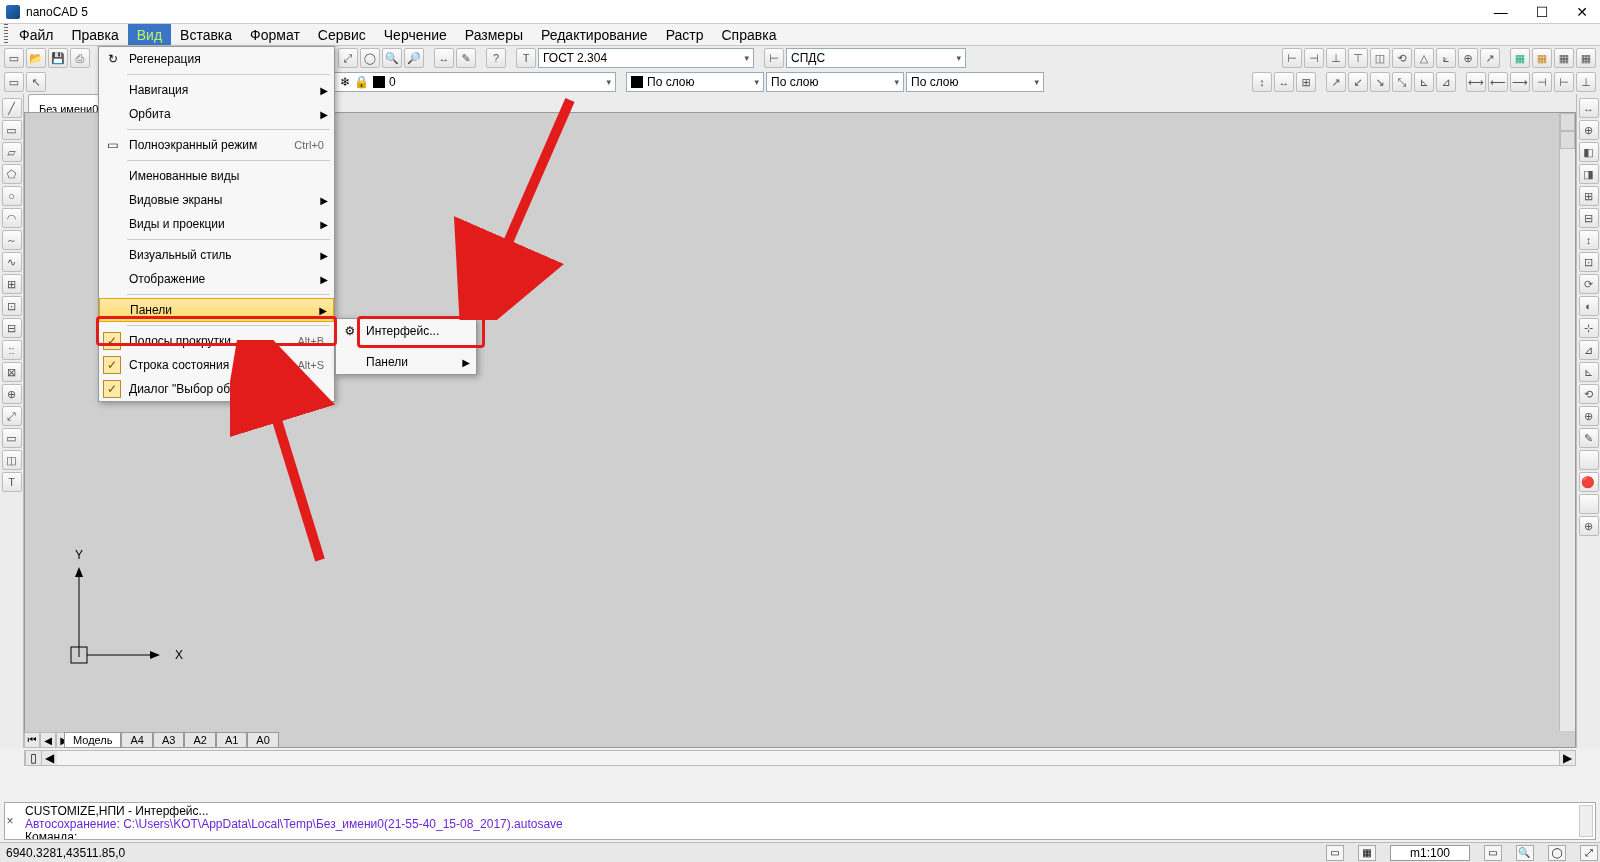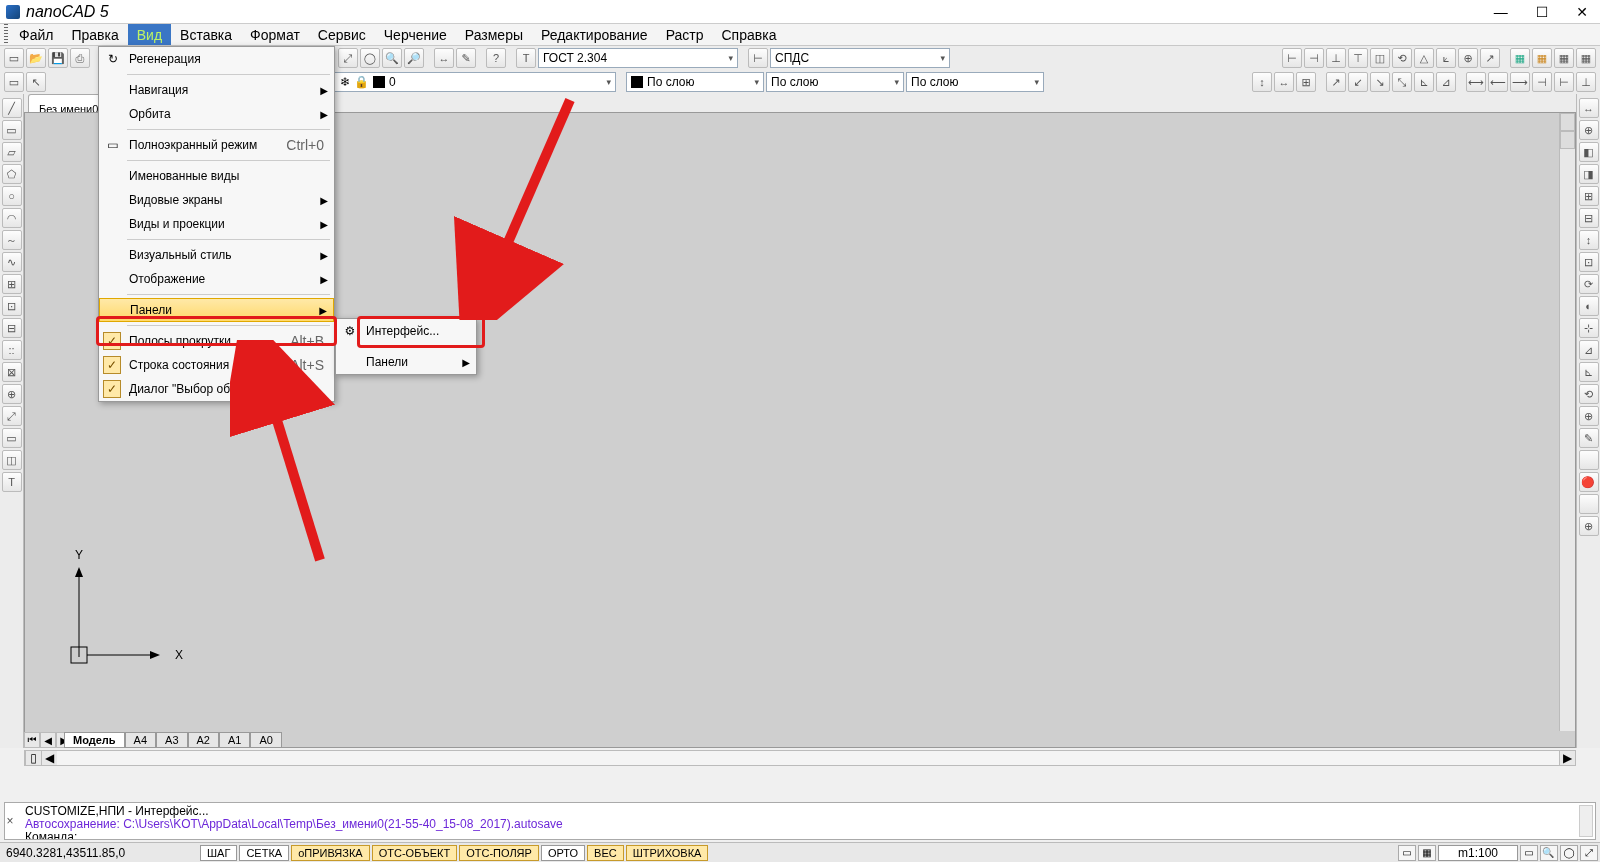"nanoCAD 5" .titlebar .title { font-size: 16px -> 12px; font-style: italic -> none }
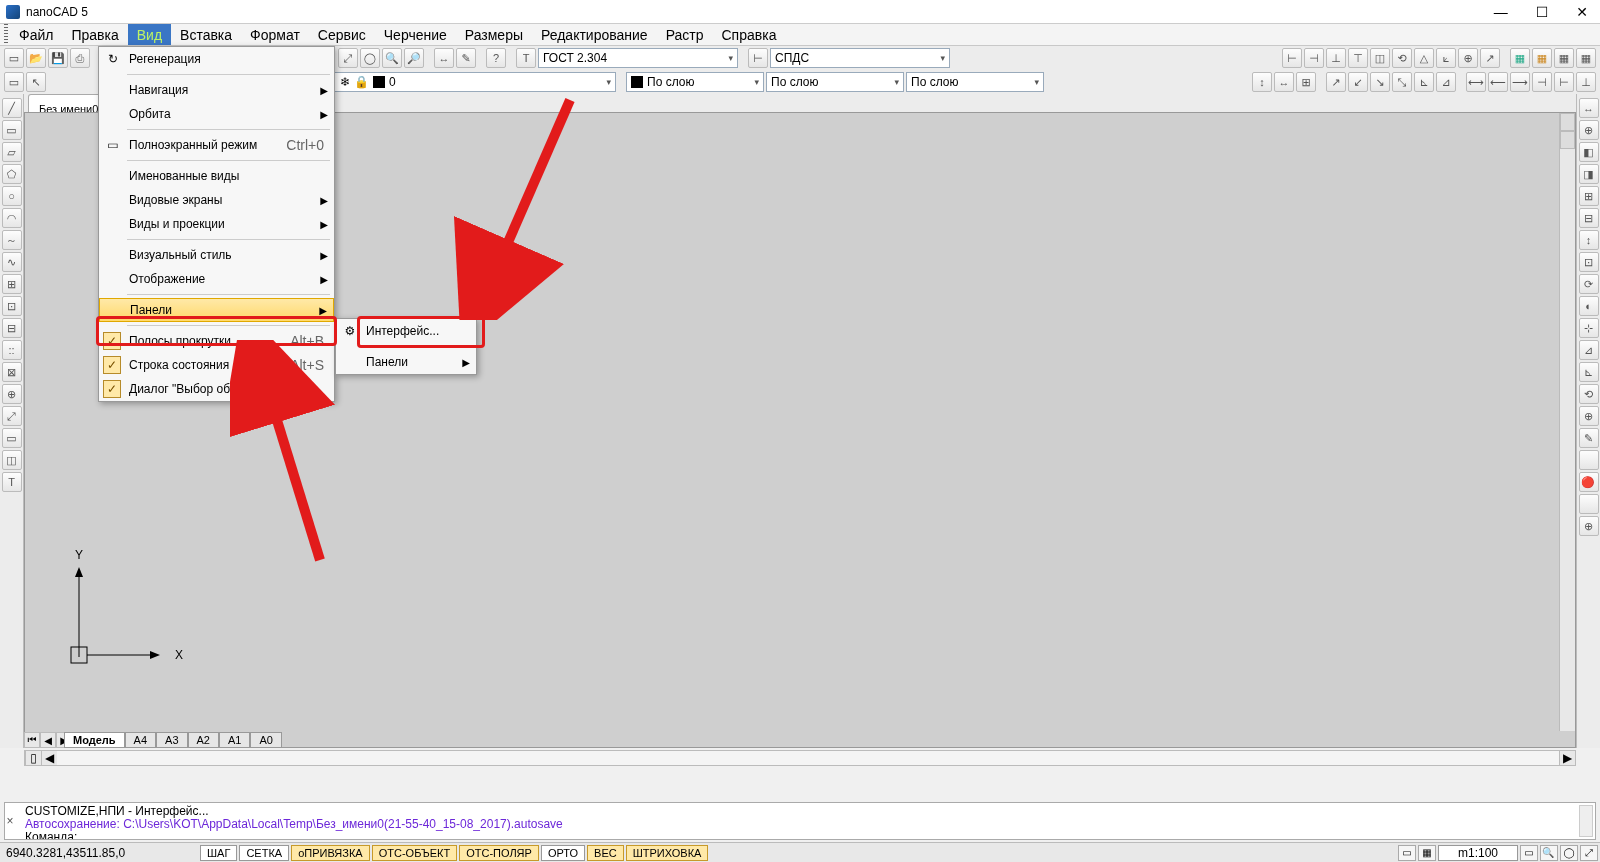"ГОСТ 2.304" div.tfield { width: 200px -> 216px }
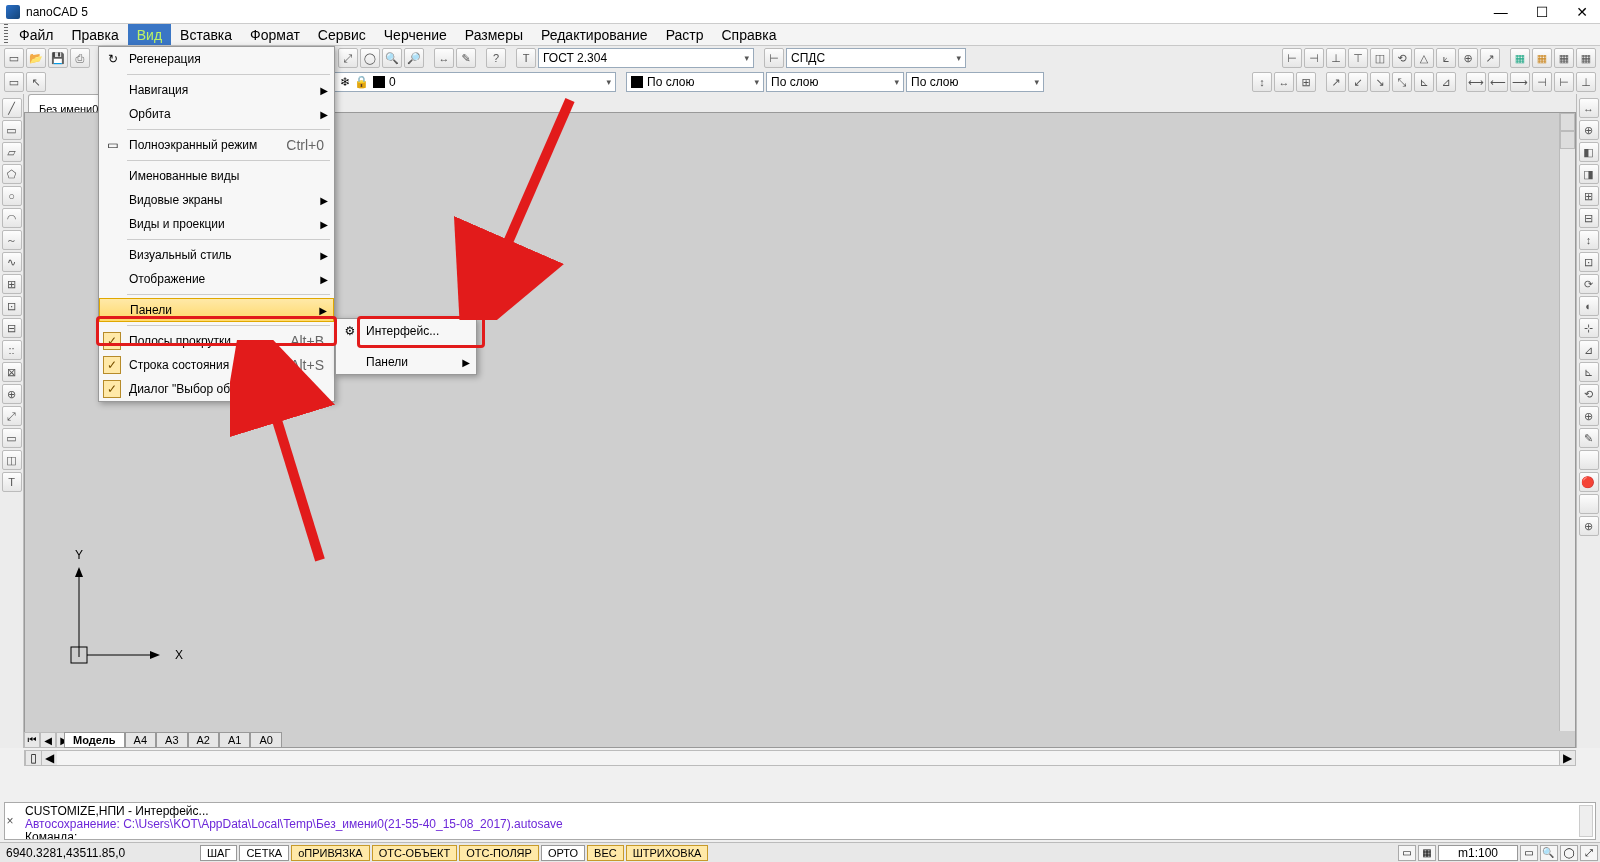"Ctrl+0" .mrow .sc { font-size: 14px -> 11px }
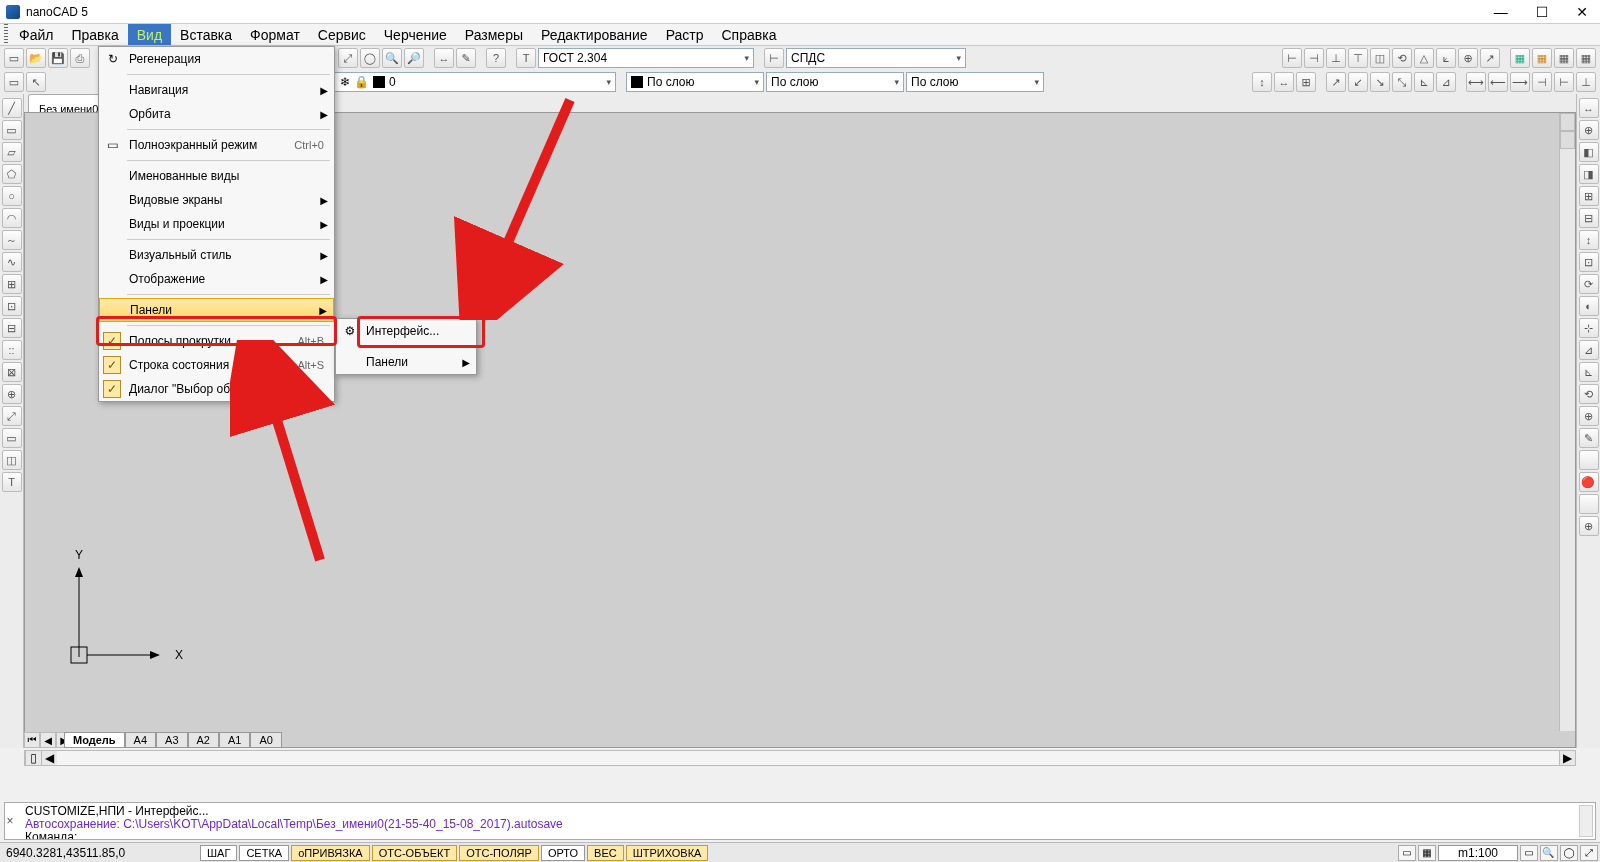"Модель" .layout-tabs .lt.active { font-weight: bold -> normal }
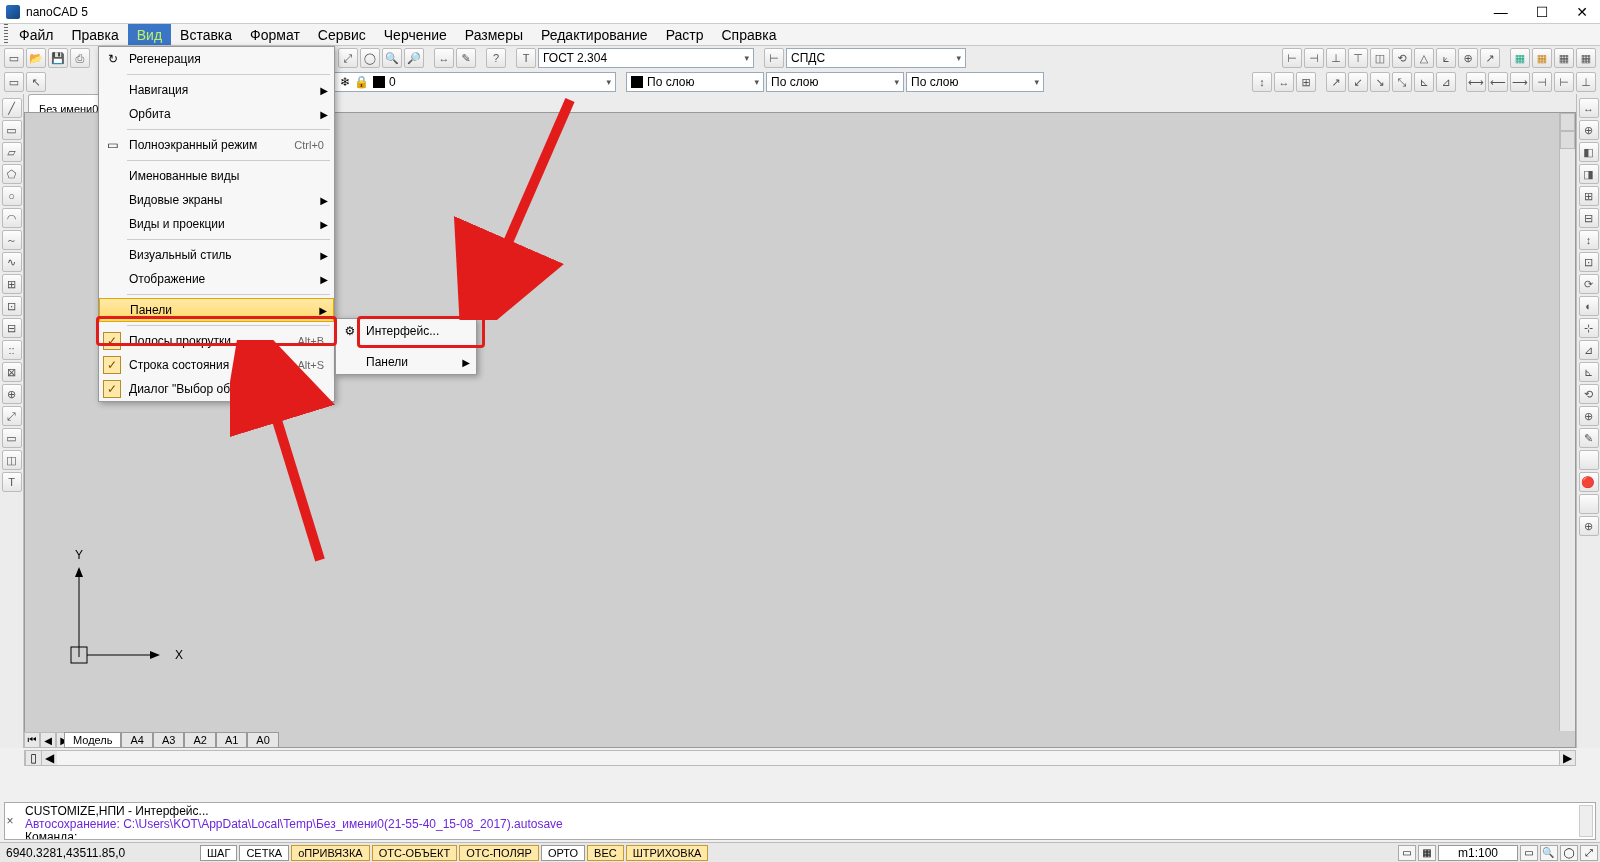"6940.3281,43511.85,0" .status { gap: none -> 12px }
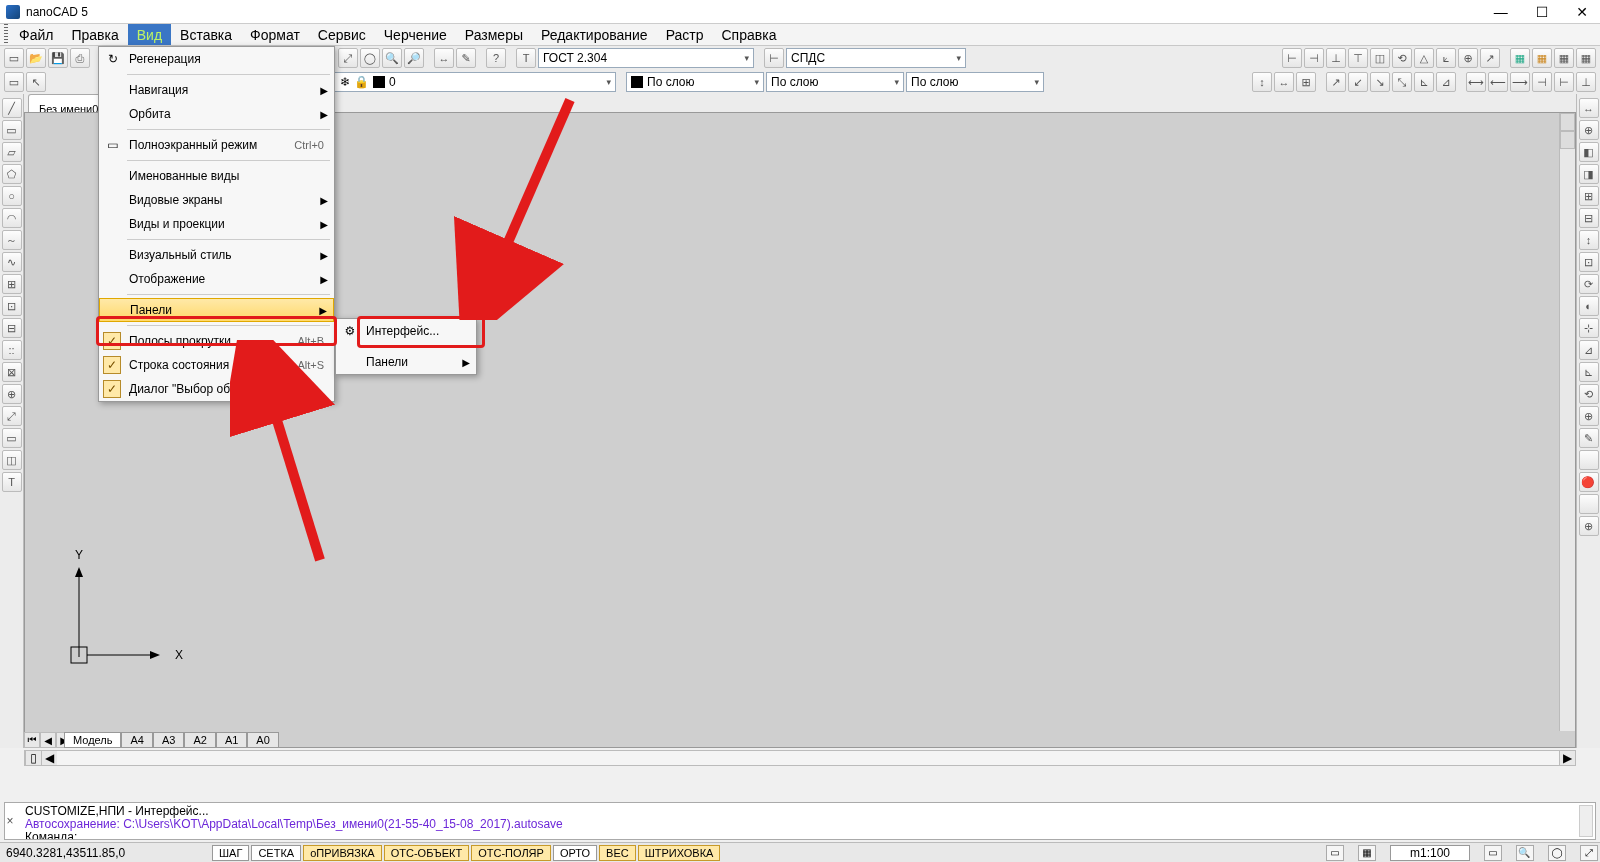"ШАГ" div { html: <div> <div>ШАГ</div> <div>СЕТКА</div> <div>оПРИВЯЗКА</div> <div>ОТС-ОБЪЕКТ</div> <div>ОТС-ПОЛЯР</div> <div>ОРТО</div> <div>ВЕС</div> <div>ШТРИХОВКА</div> </div> -> none }
